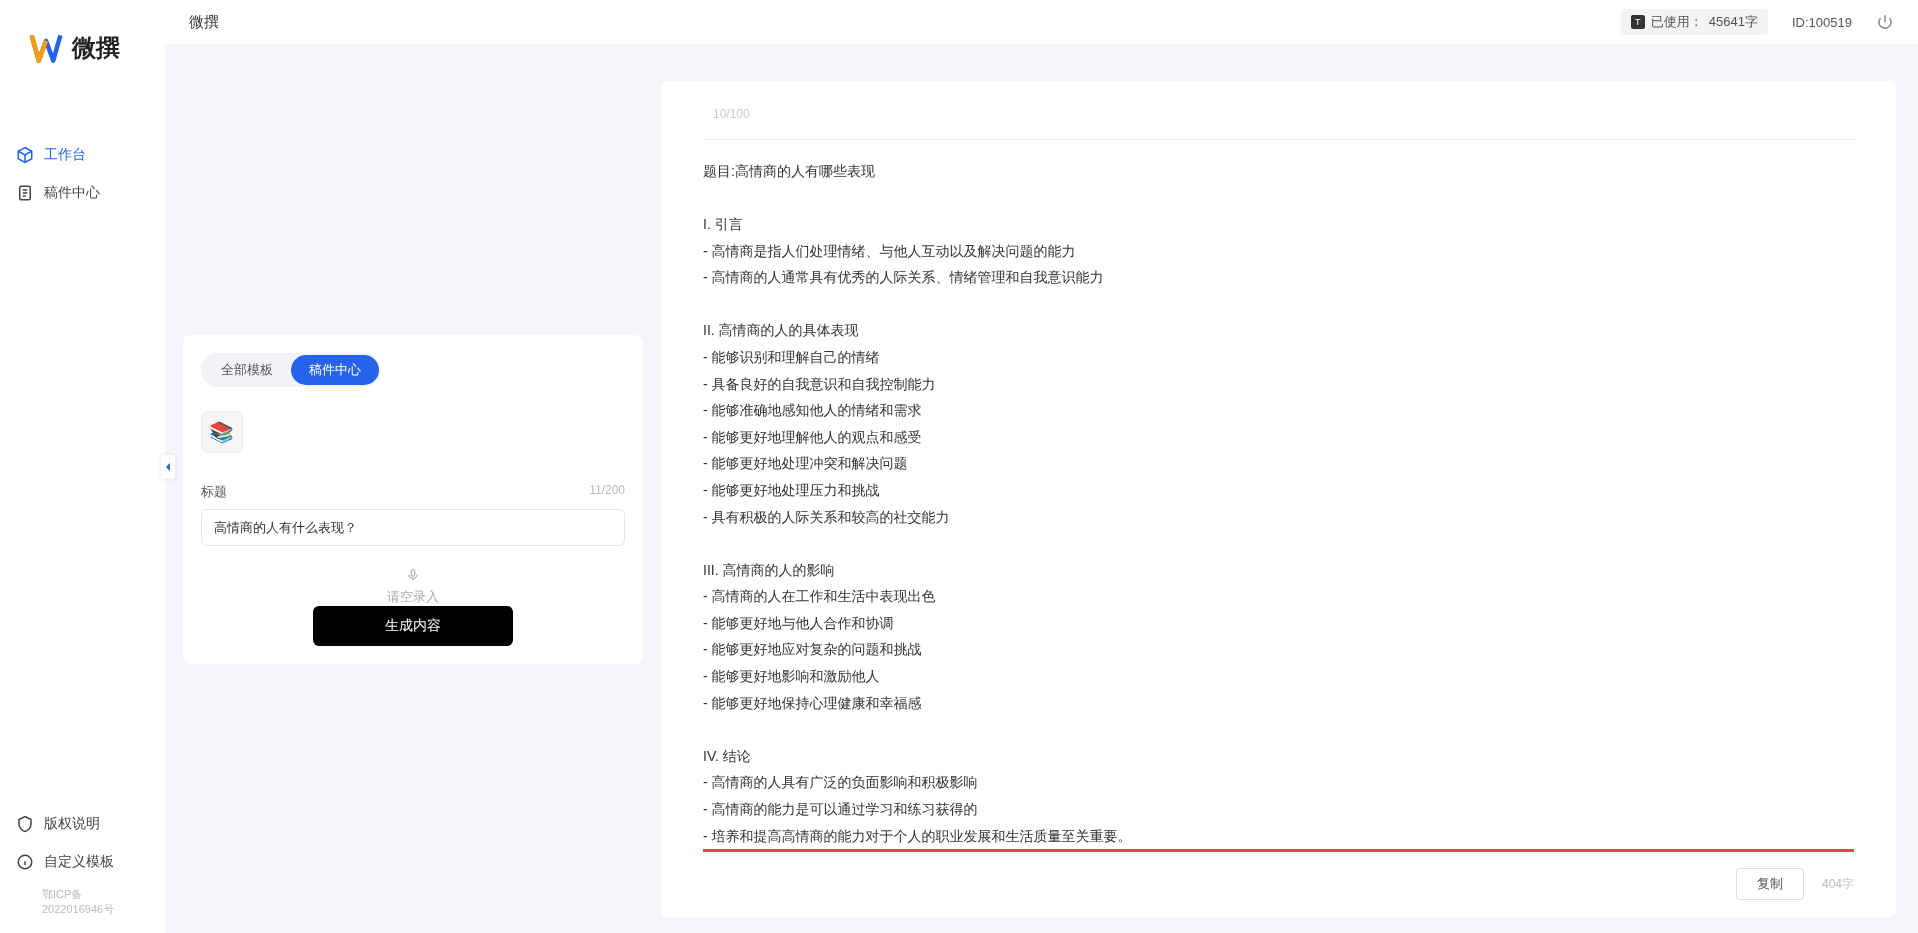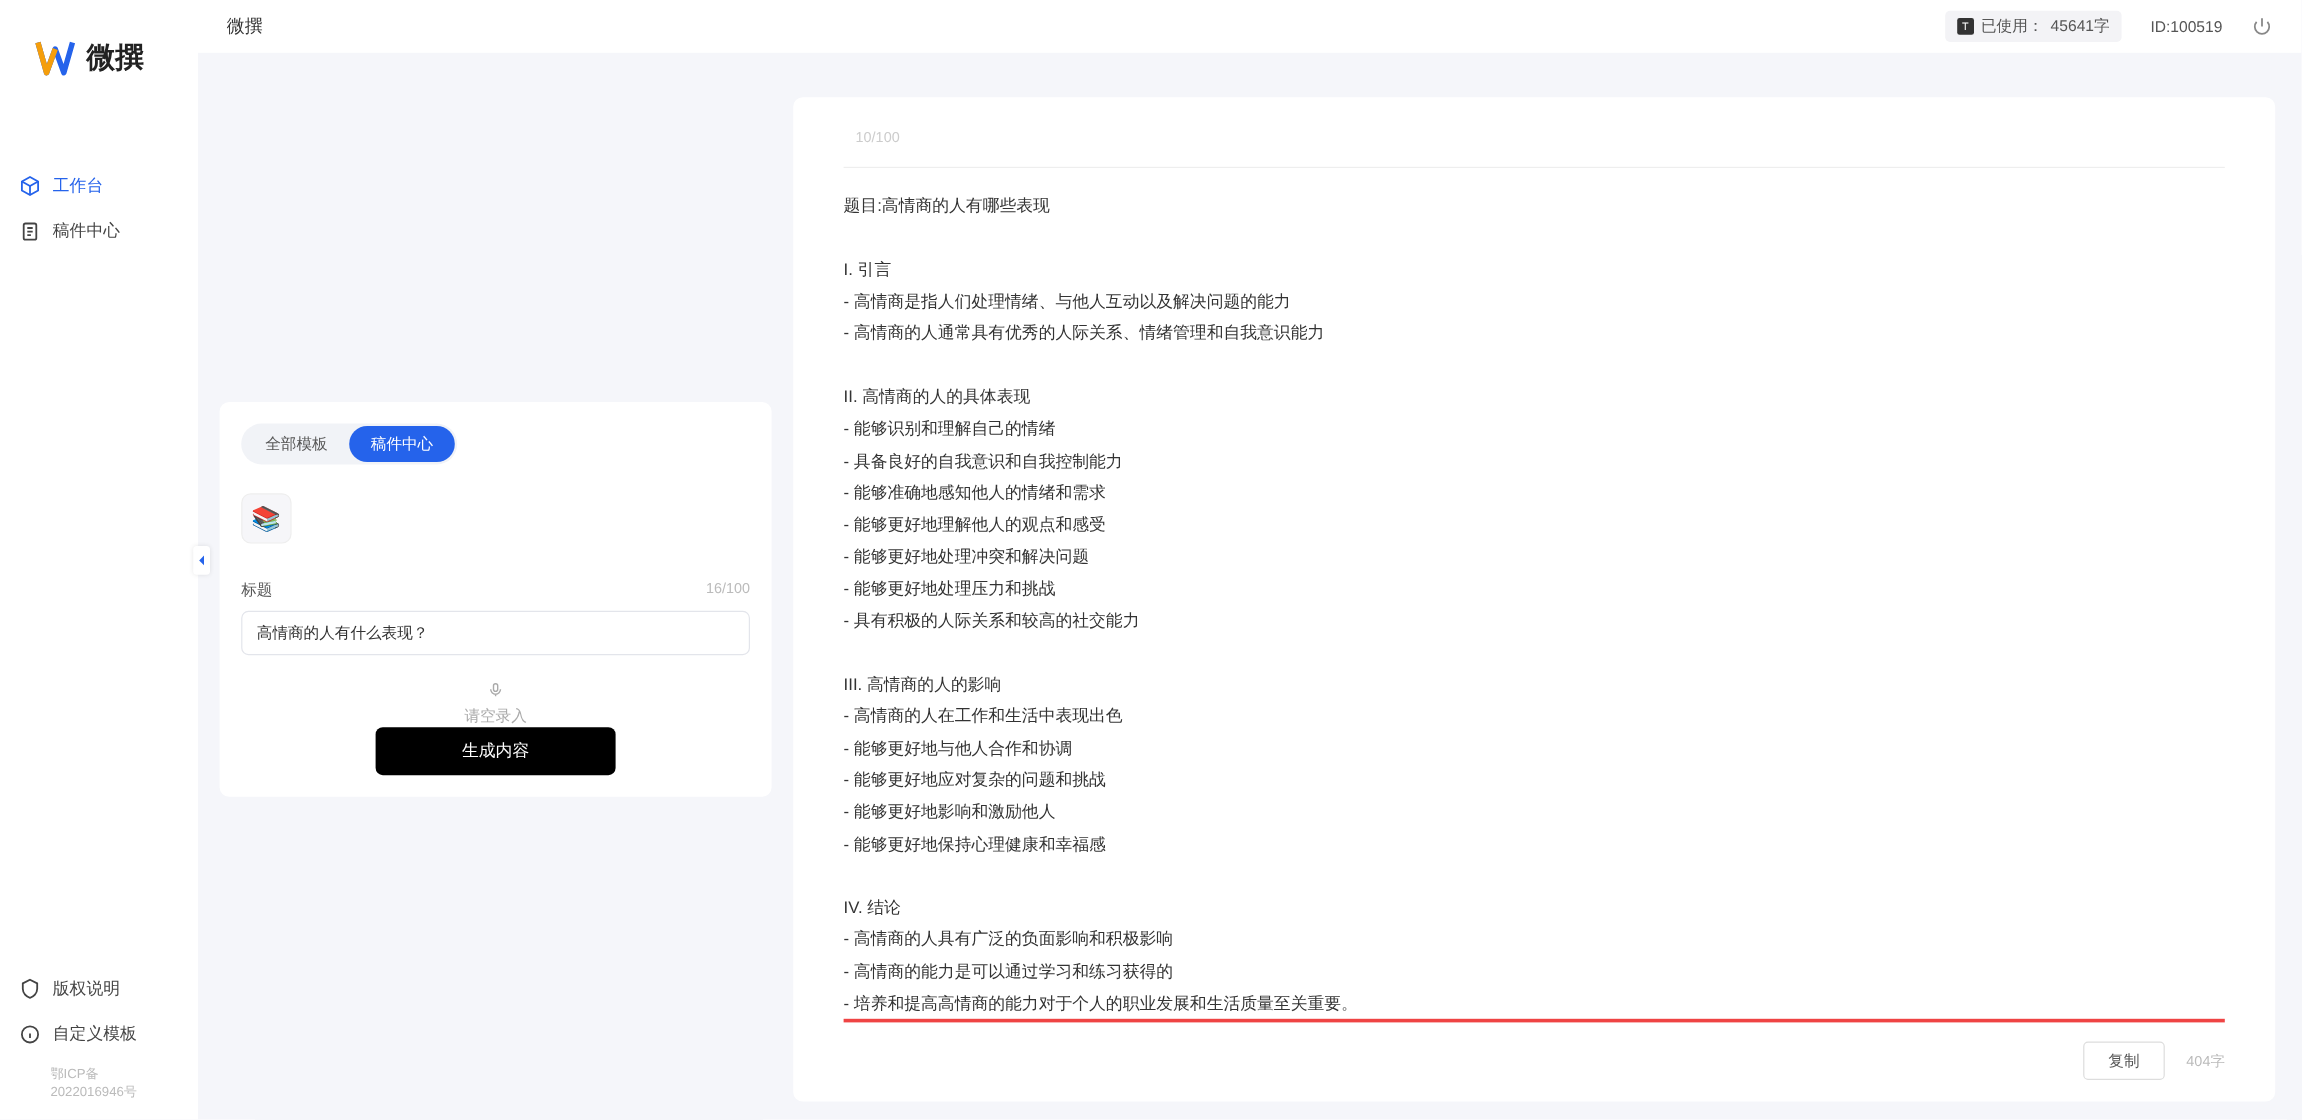"16/100" span.count { text: 16/100 -> 11/200 }
